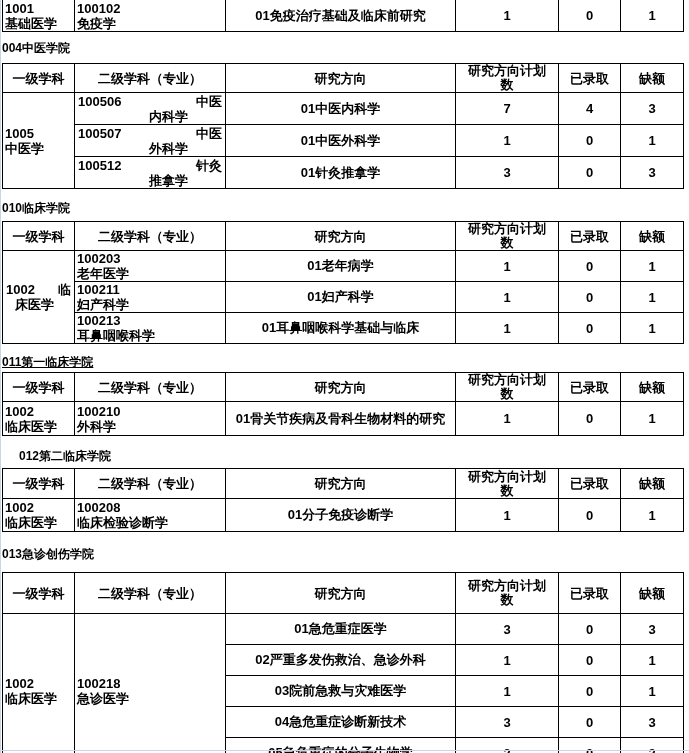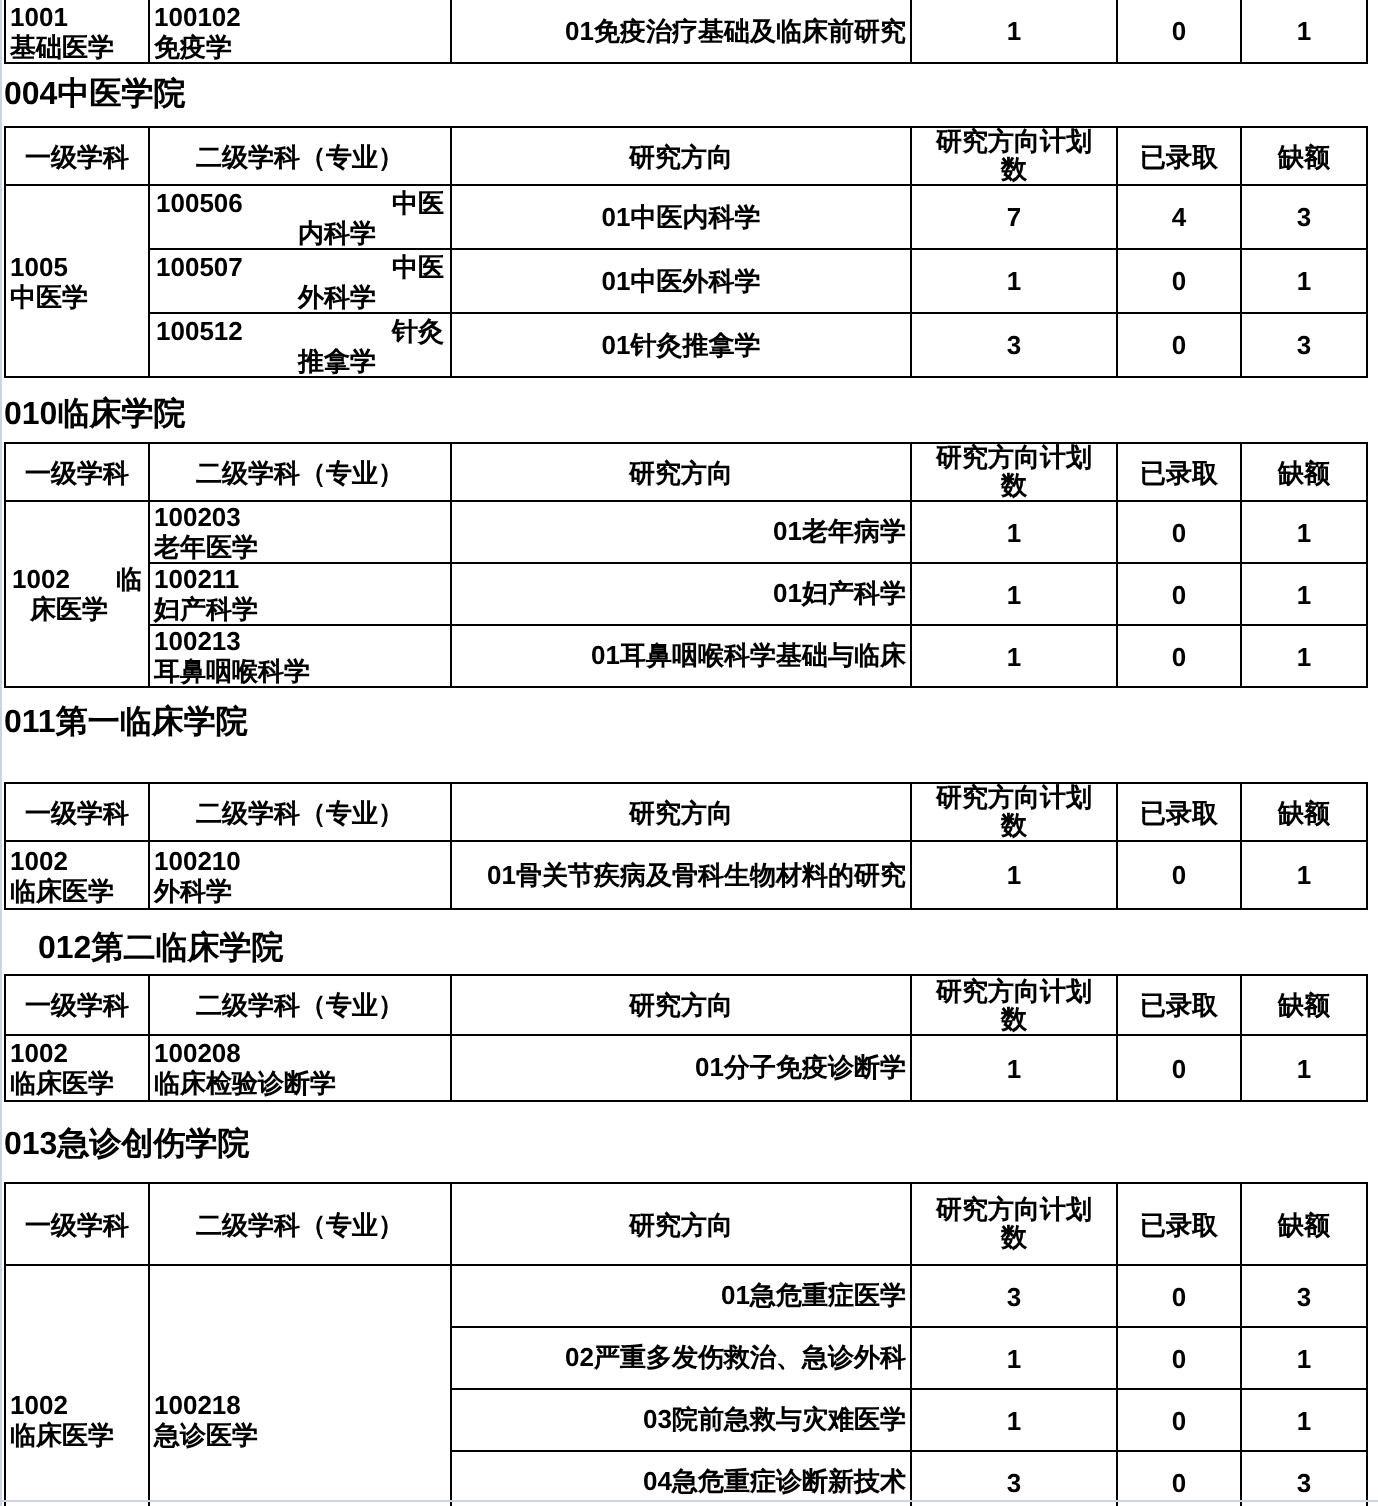"01免疫治疗基础及临床前研究" .dir-left { text-align: right -> center }
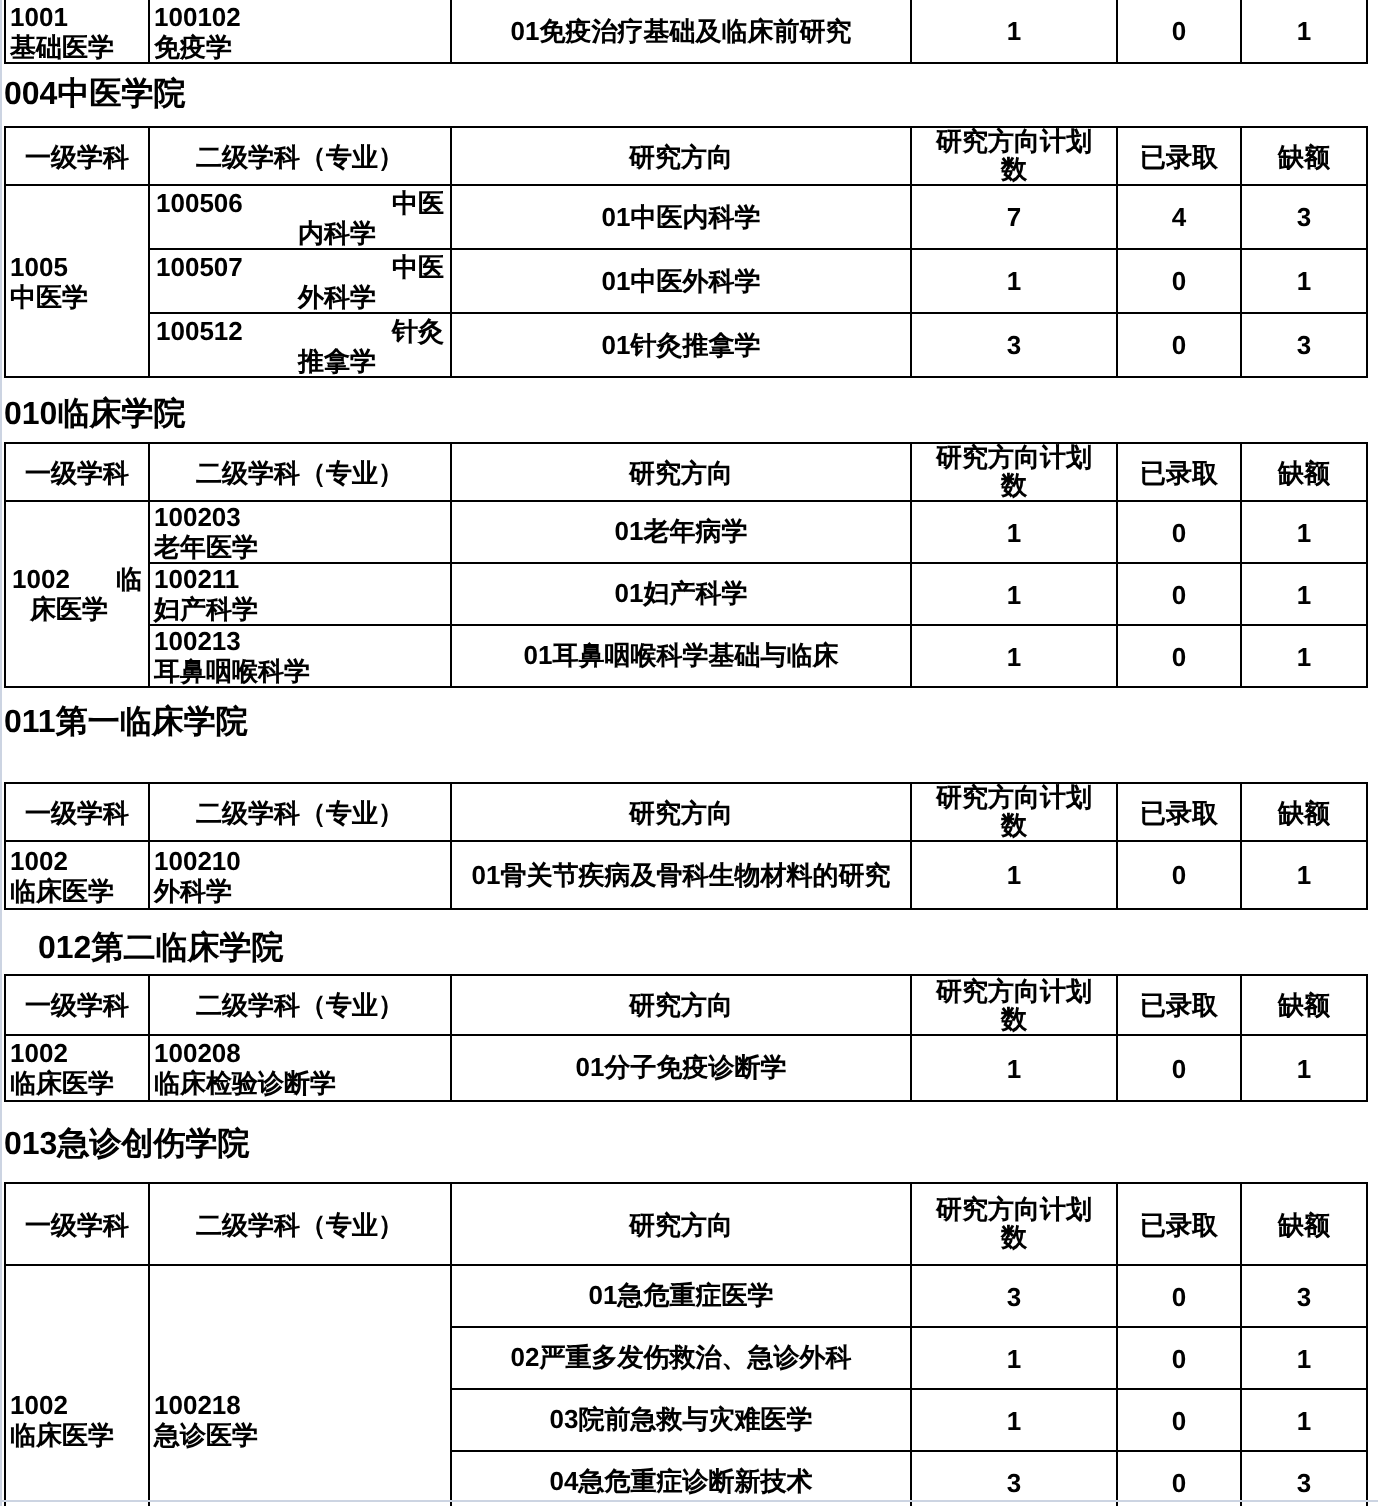"004中医学院" .sec-title { font-size: 16px -> 12px }
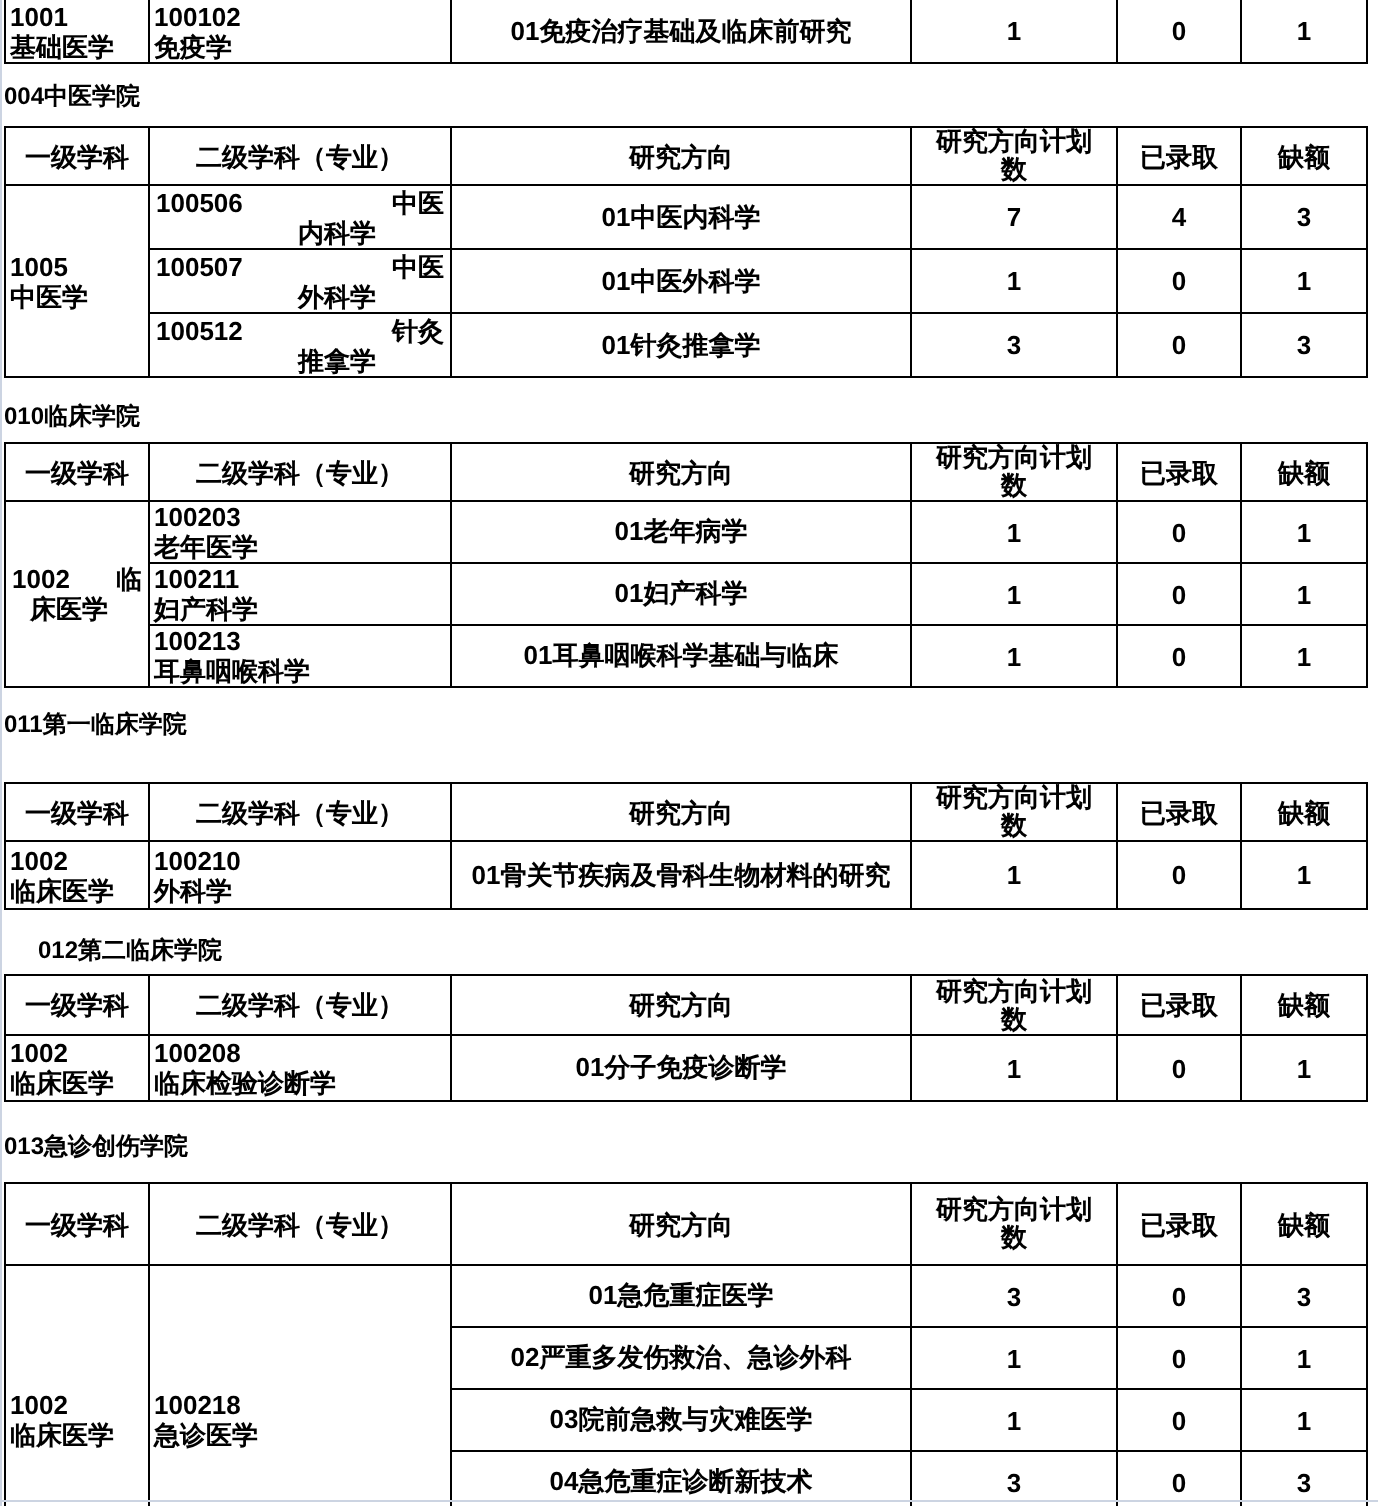"011第一临床学院" .t011 { margin-bottom: 19px -> 0; text-decoration: none -> underline }
